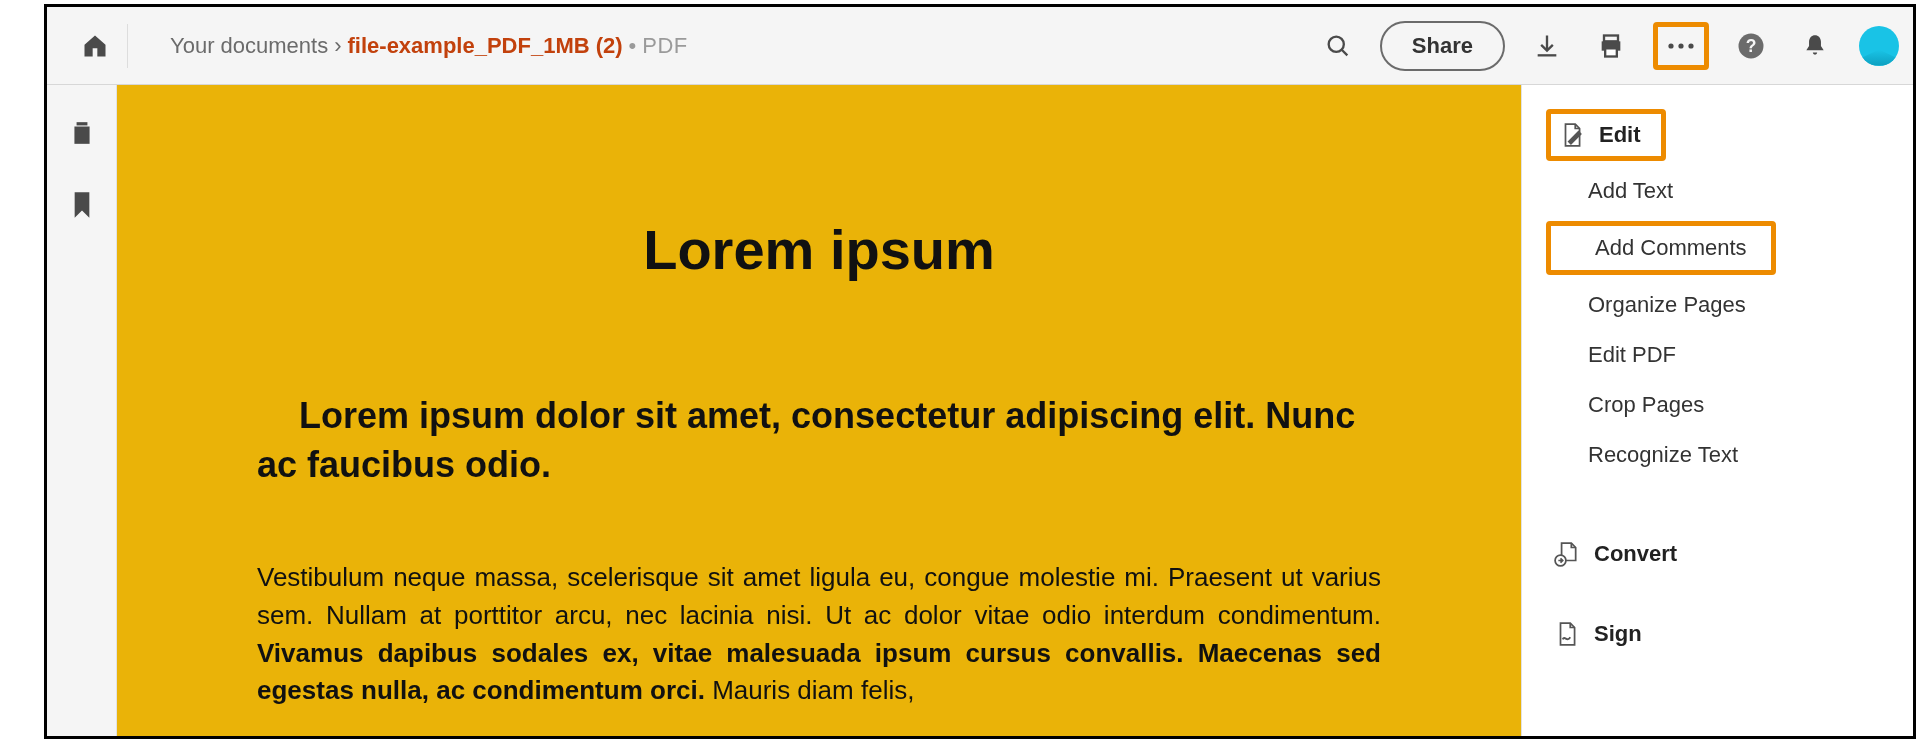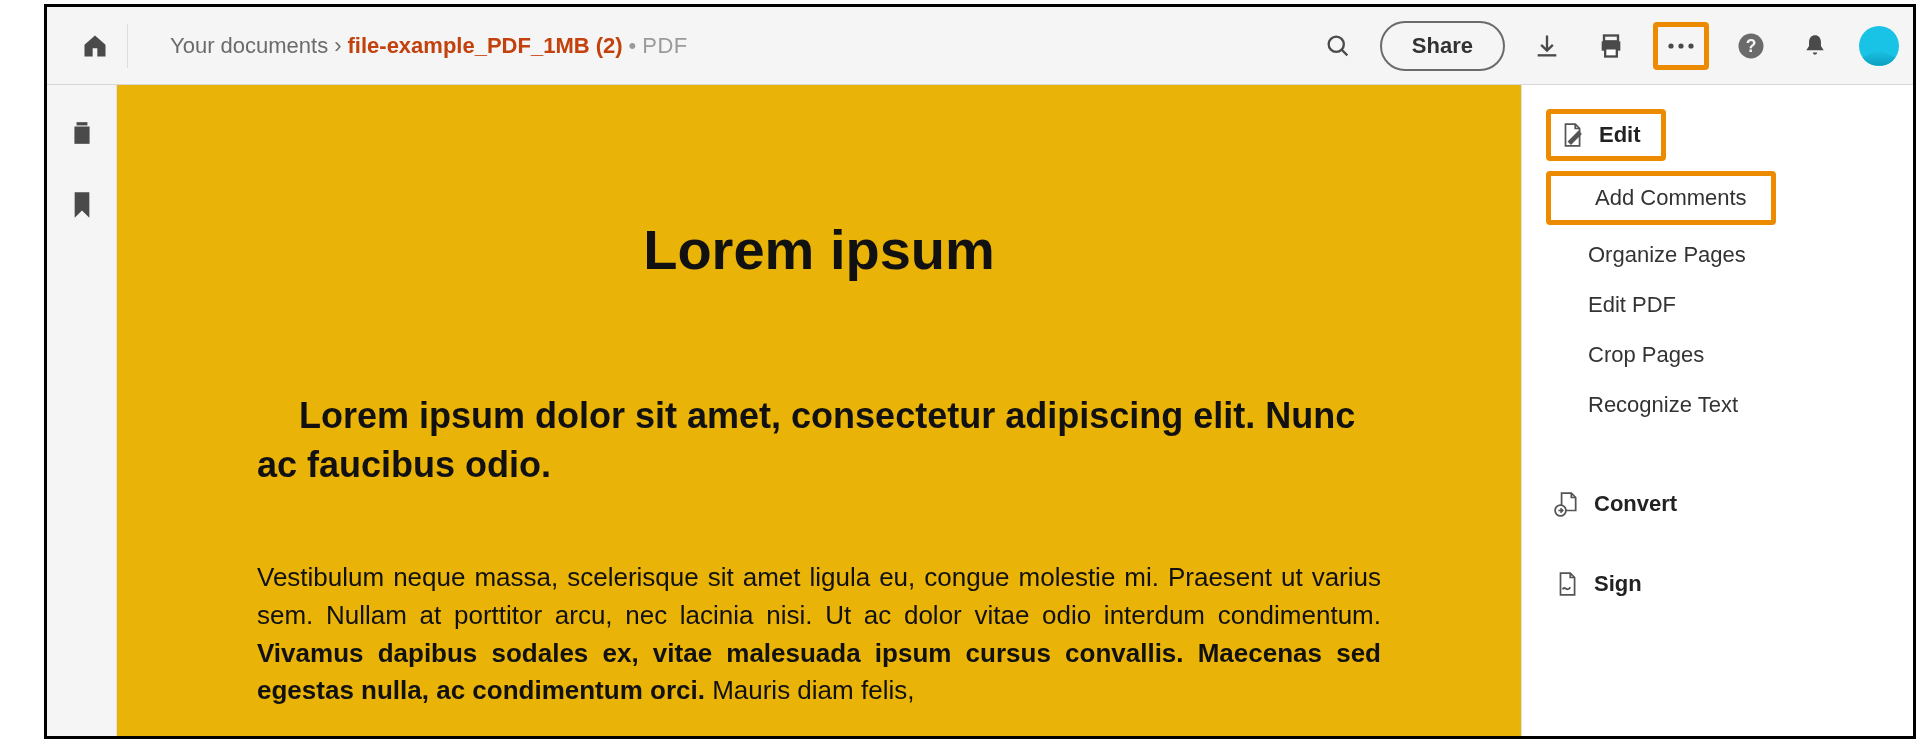"Add Text" div.tool-sub { html: none -> <div>Add Text</div> }
